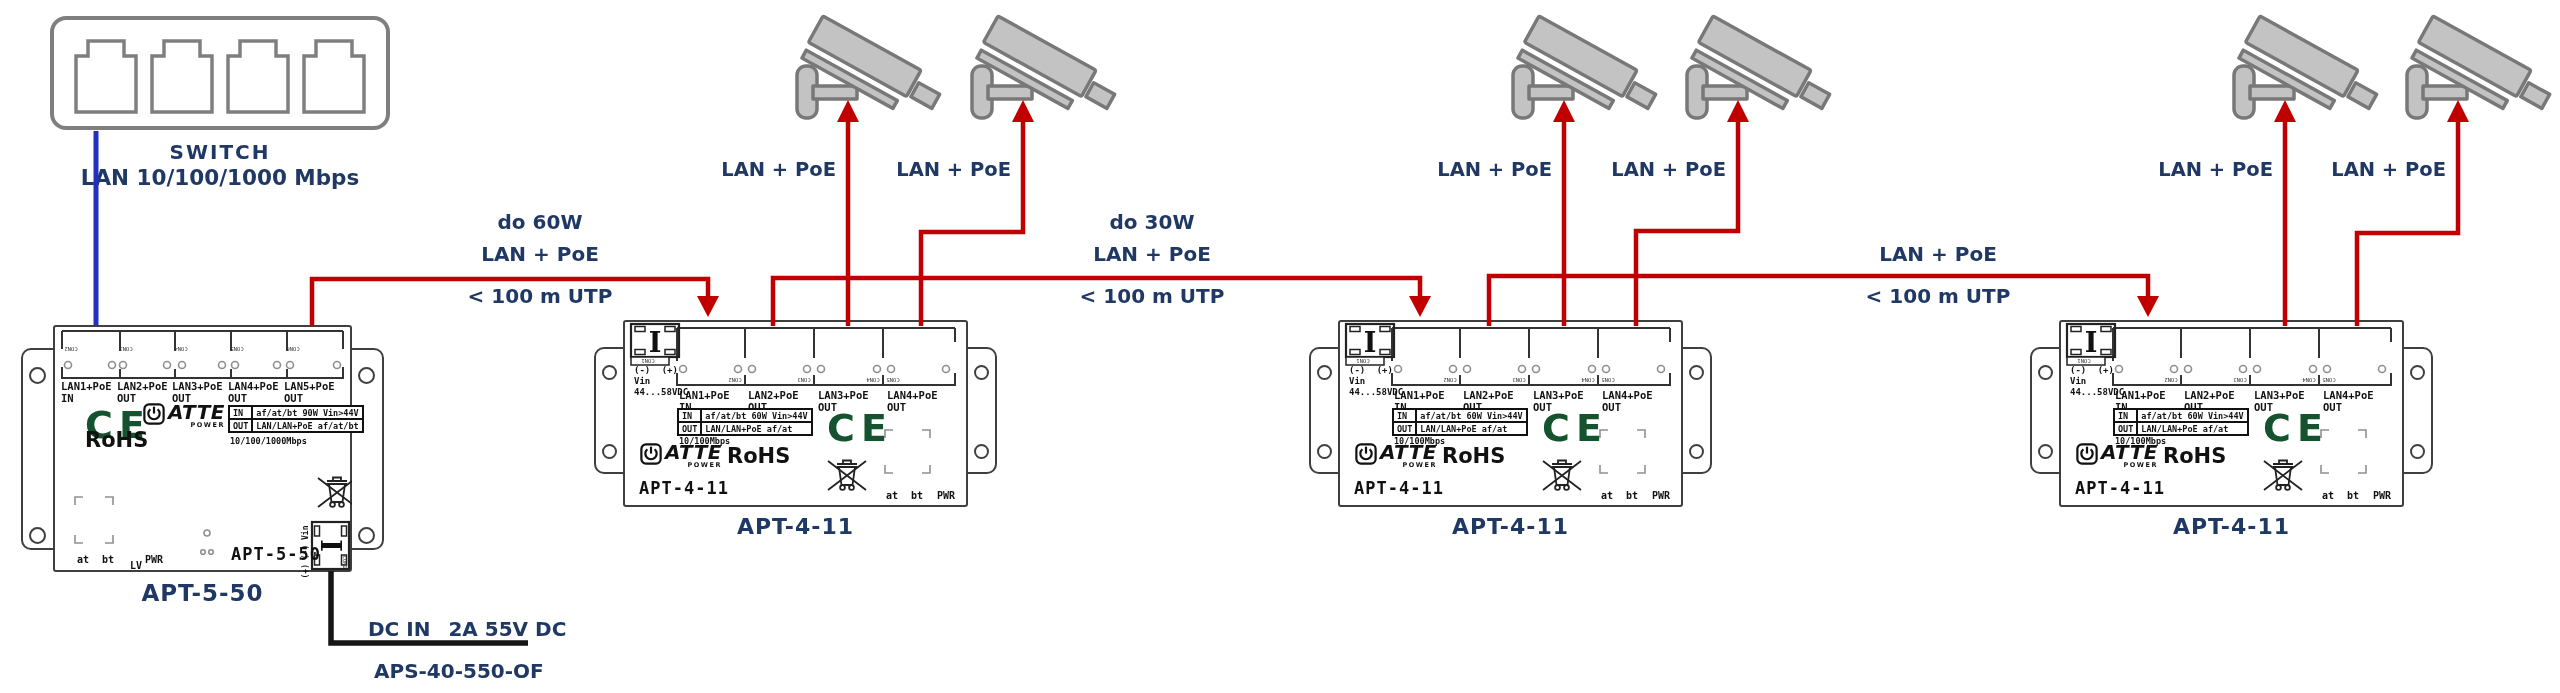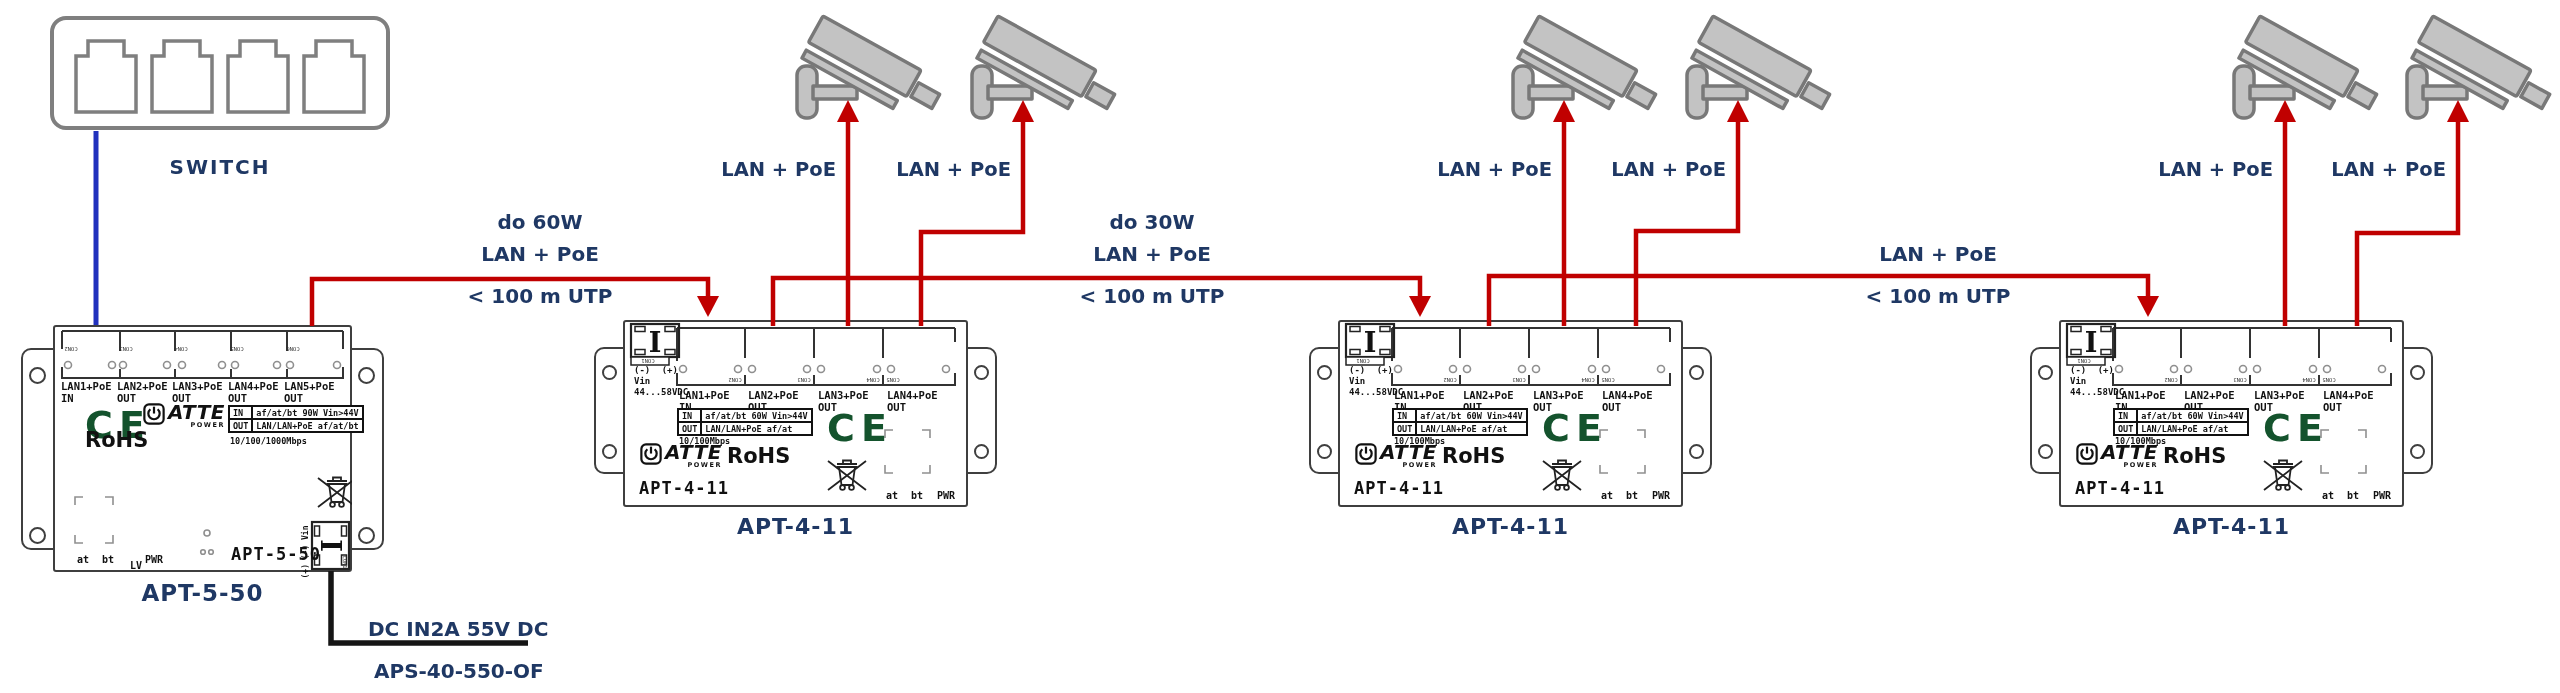"SWITCH" div.nav { top: 155px -> 140px }
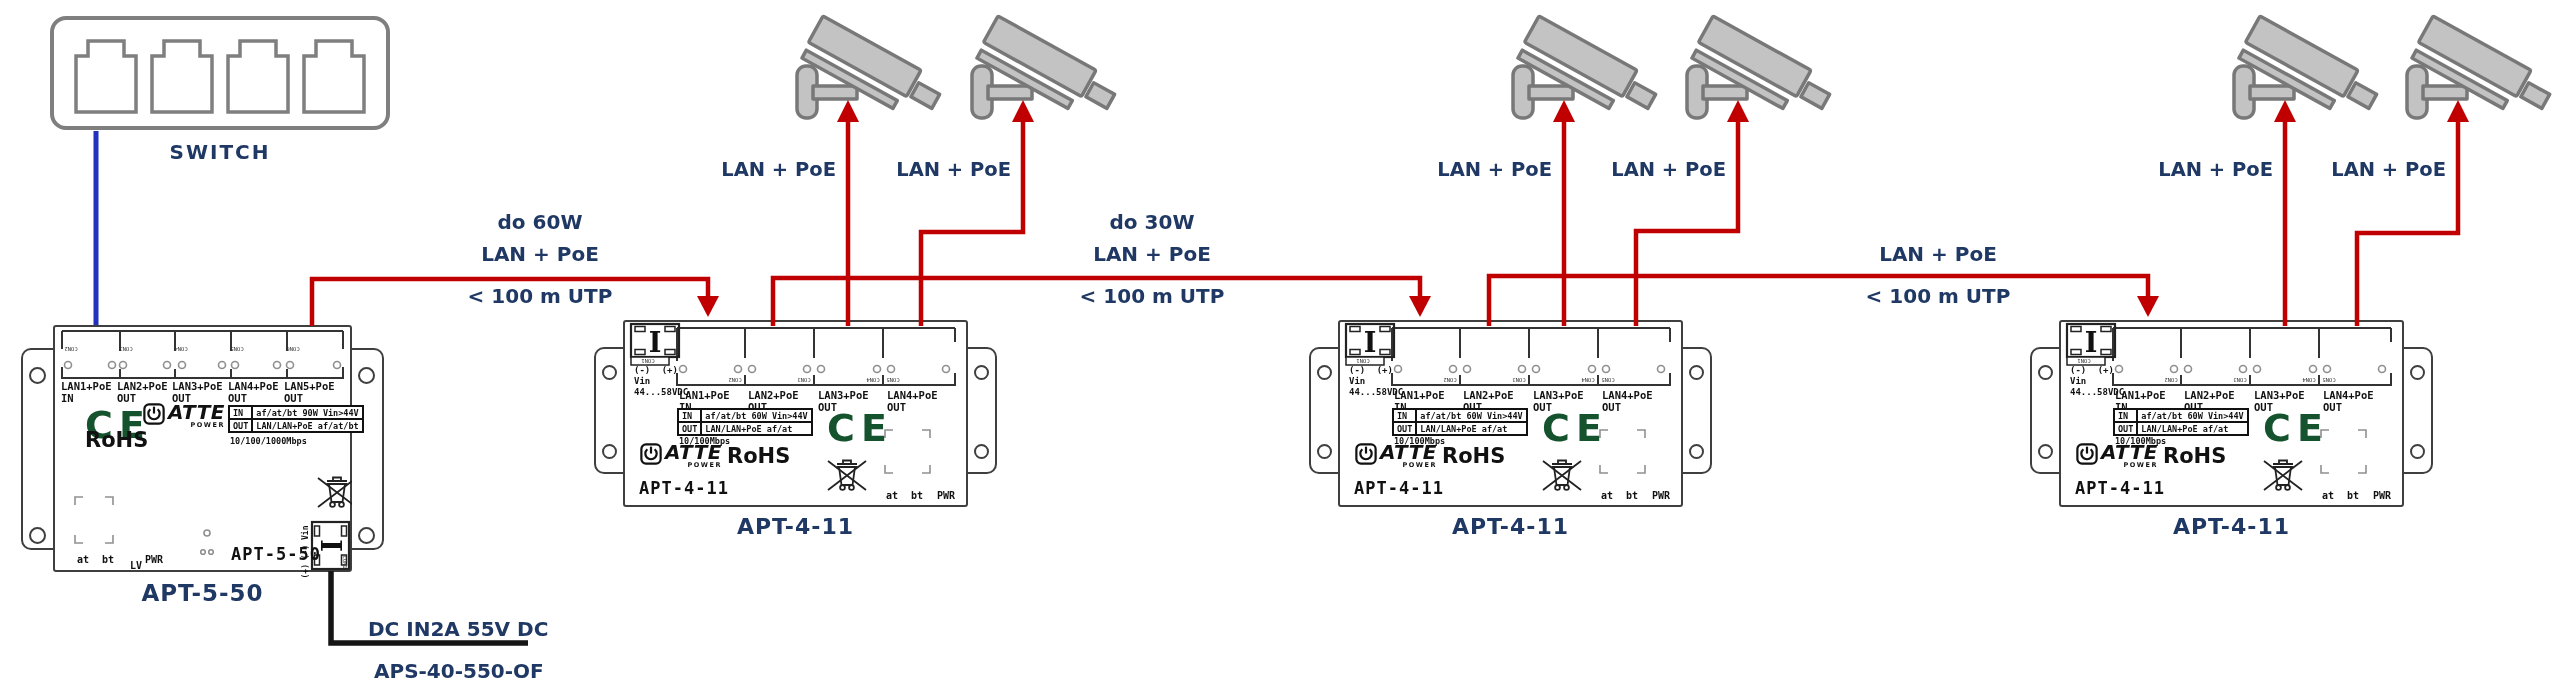"LAN 10/100/1000 Mbps" div.nav { html: none -> <div>LAN 10/100/1000 Mbps</div> }
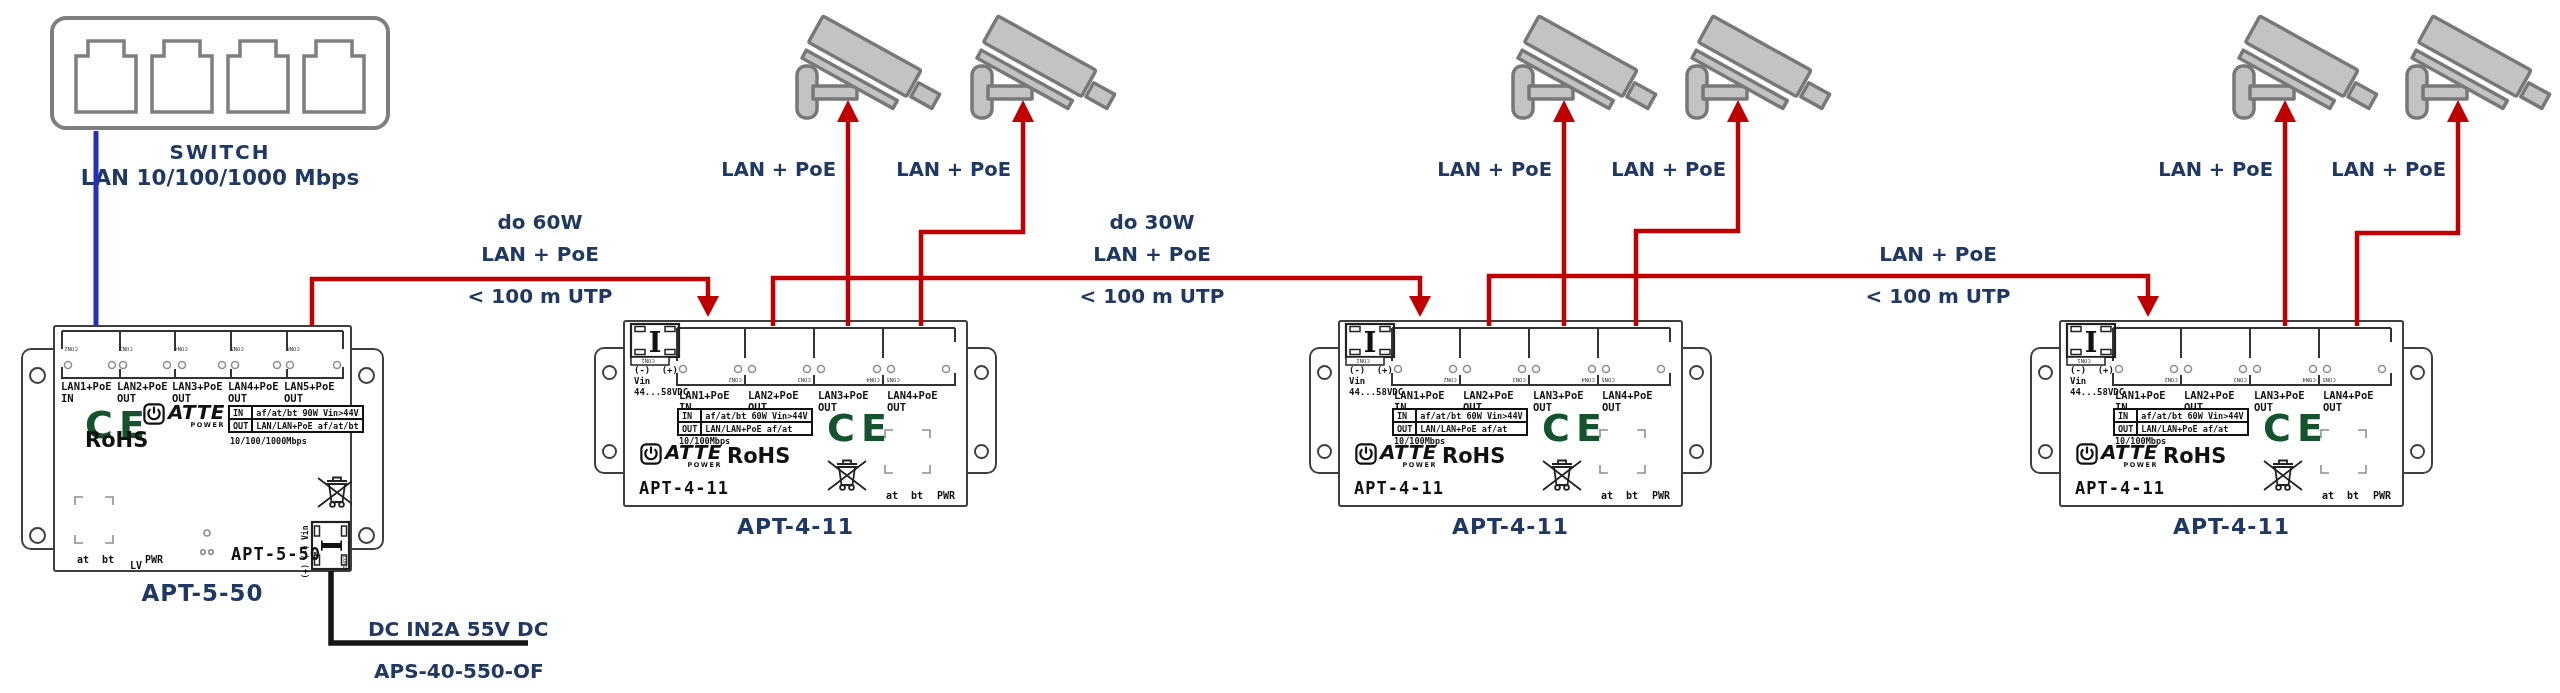"DC IN" .dcrow { gap: none -> 18px }
